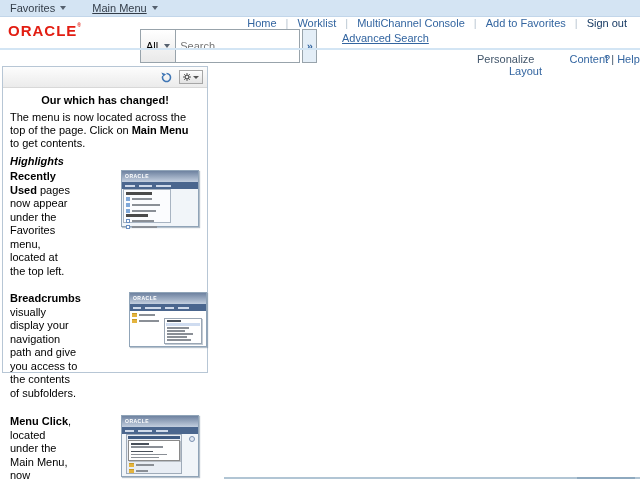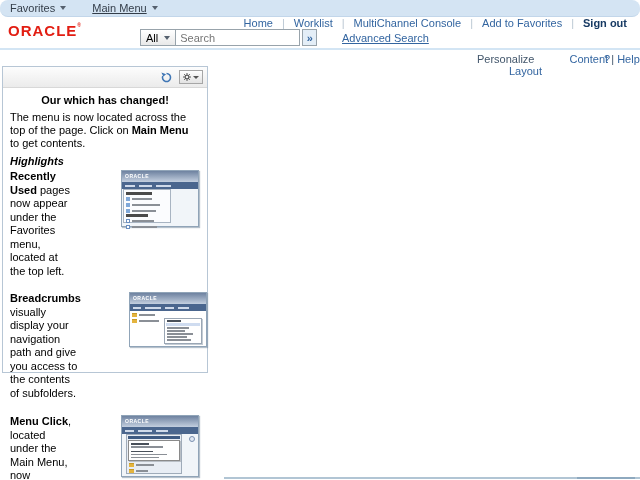"Favorites" .topbar { border-radius: 8px -> none }
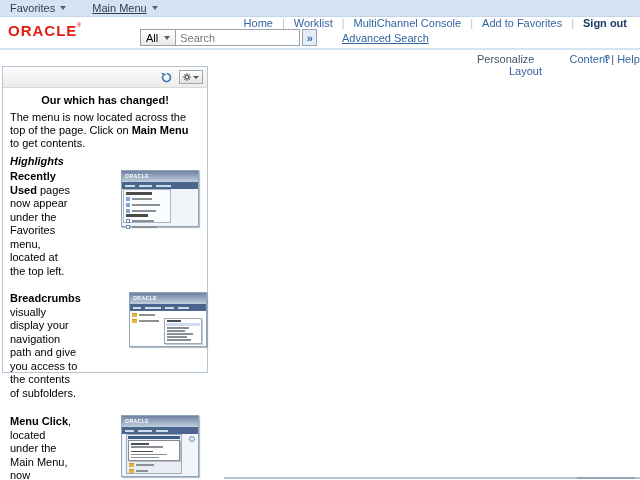"Sign out" .signout { font-weight: bold -> normal }
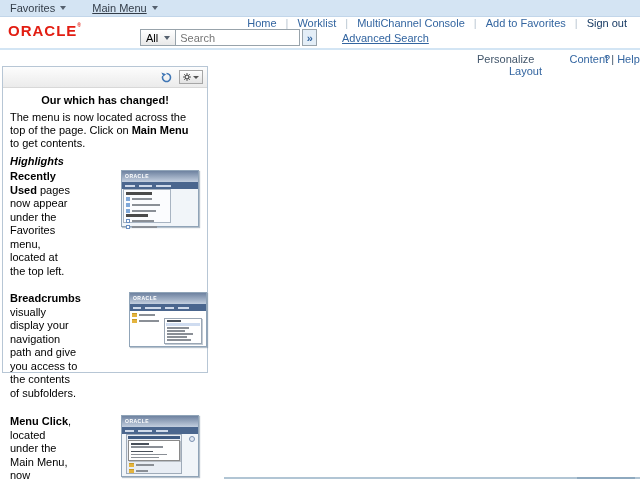"All" .searchgroup { height: 17px -> 34px }
